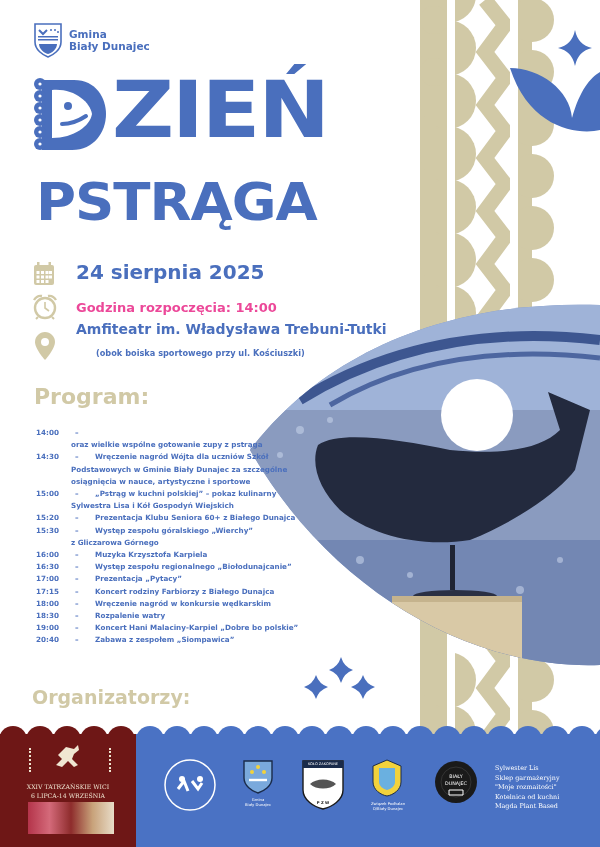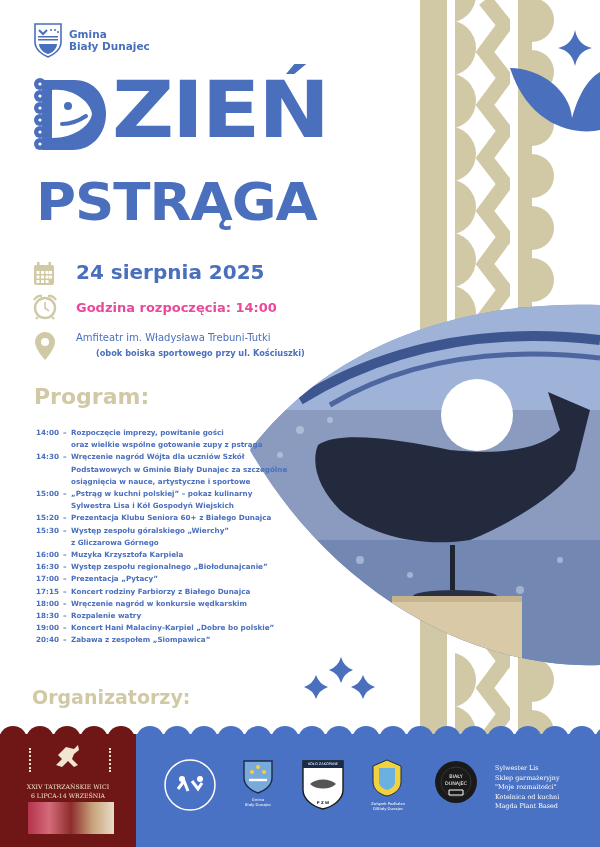"Amfiteatr im. Władysława Trebuni-Tutki" .place1 { font-size: 10px -> 14px; font-weight: normal -> bold; top: 332px -> 321px }
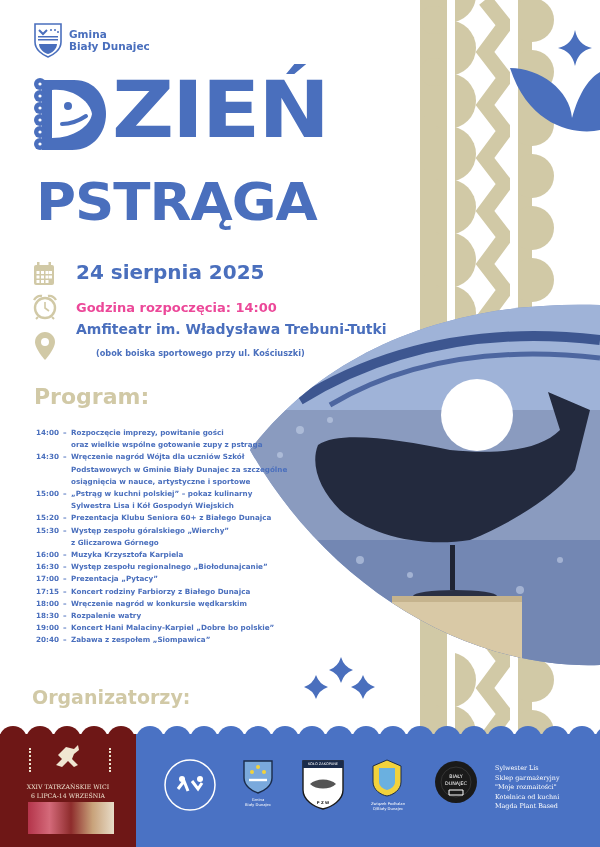"14:00" .prog-row { gap: none -> 12px }
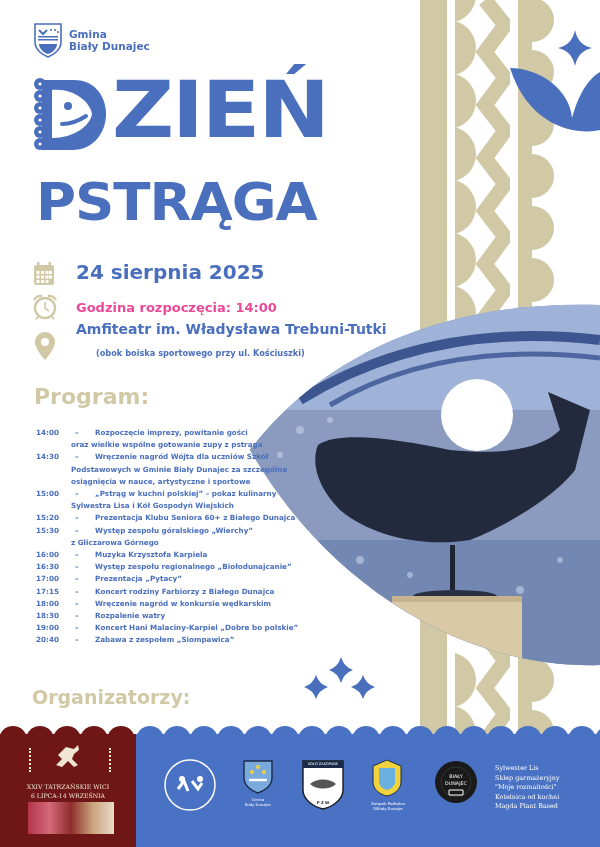"Rozpoczęcie imprezy, powitanie gości" span.prog-desc { html: <span>Rozpoczęcie imprezy, powitanie gości</span> -> none }
